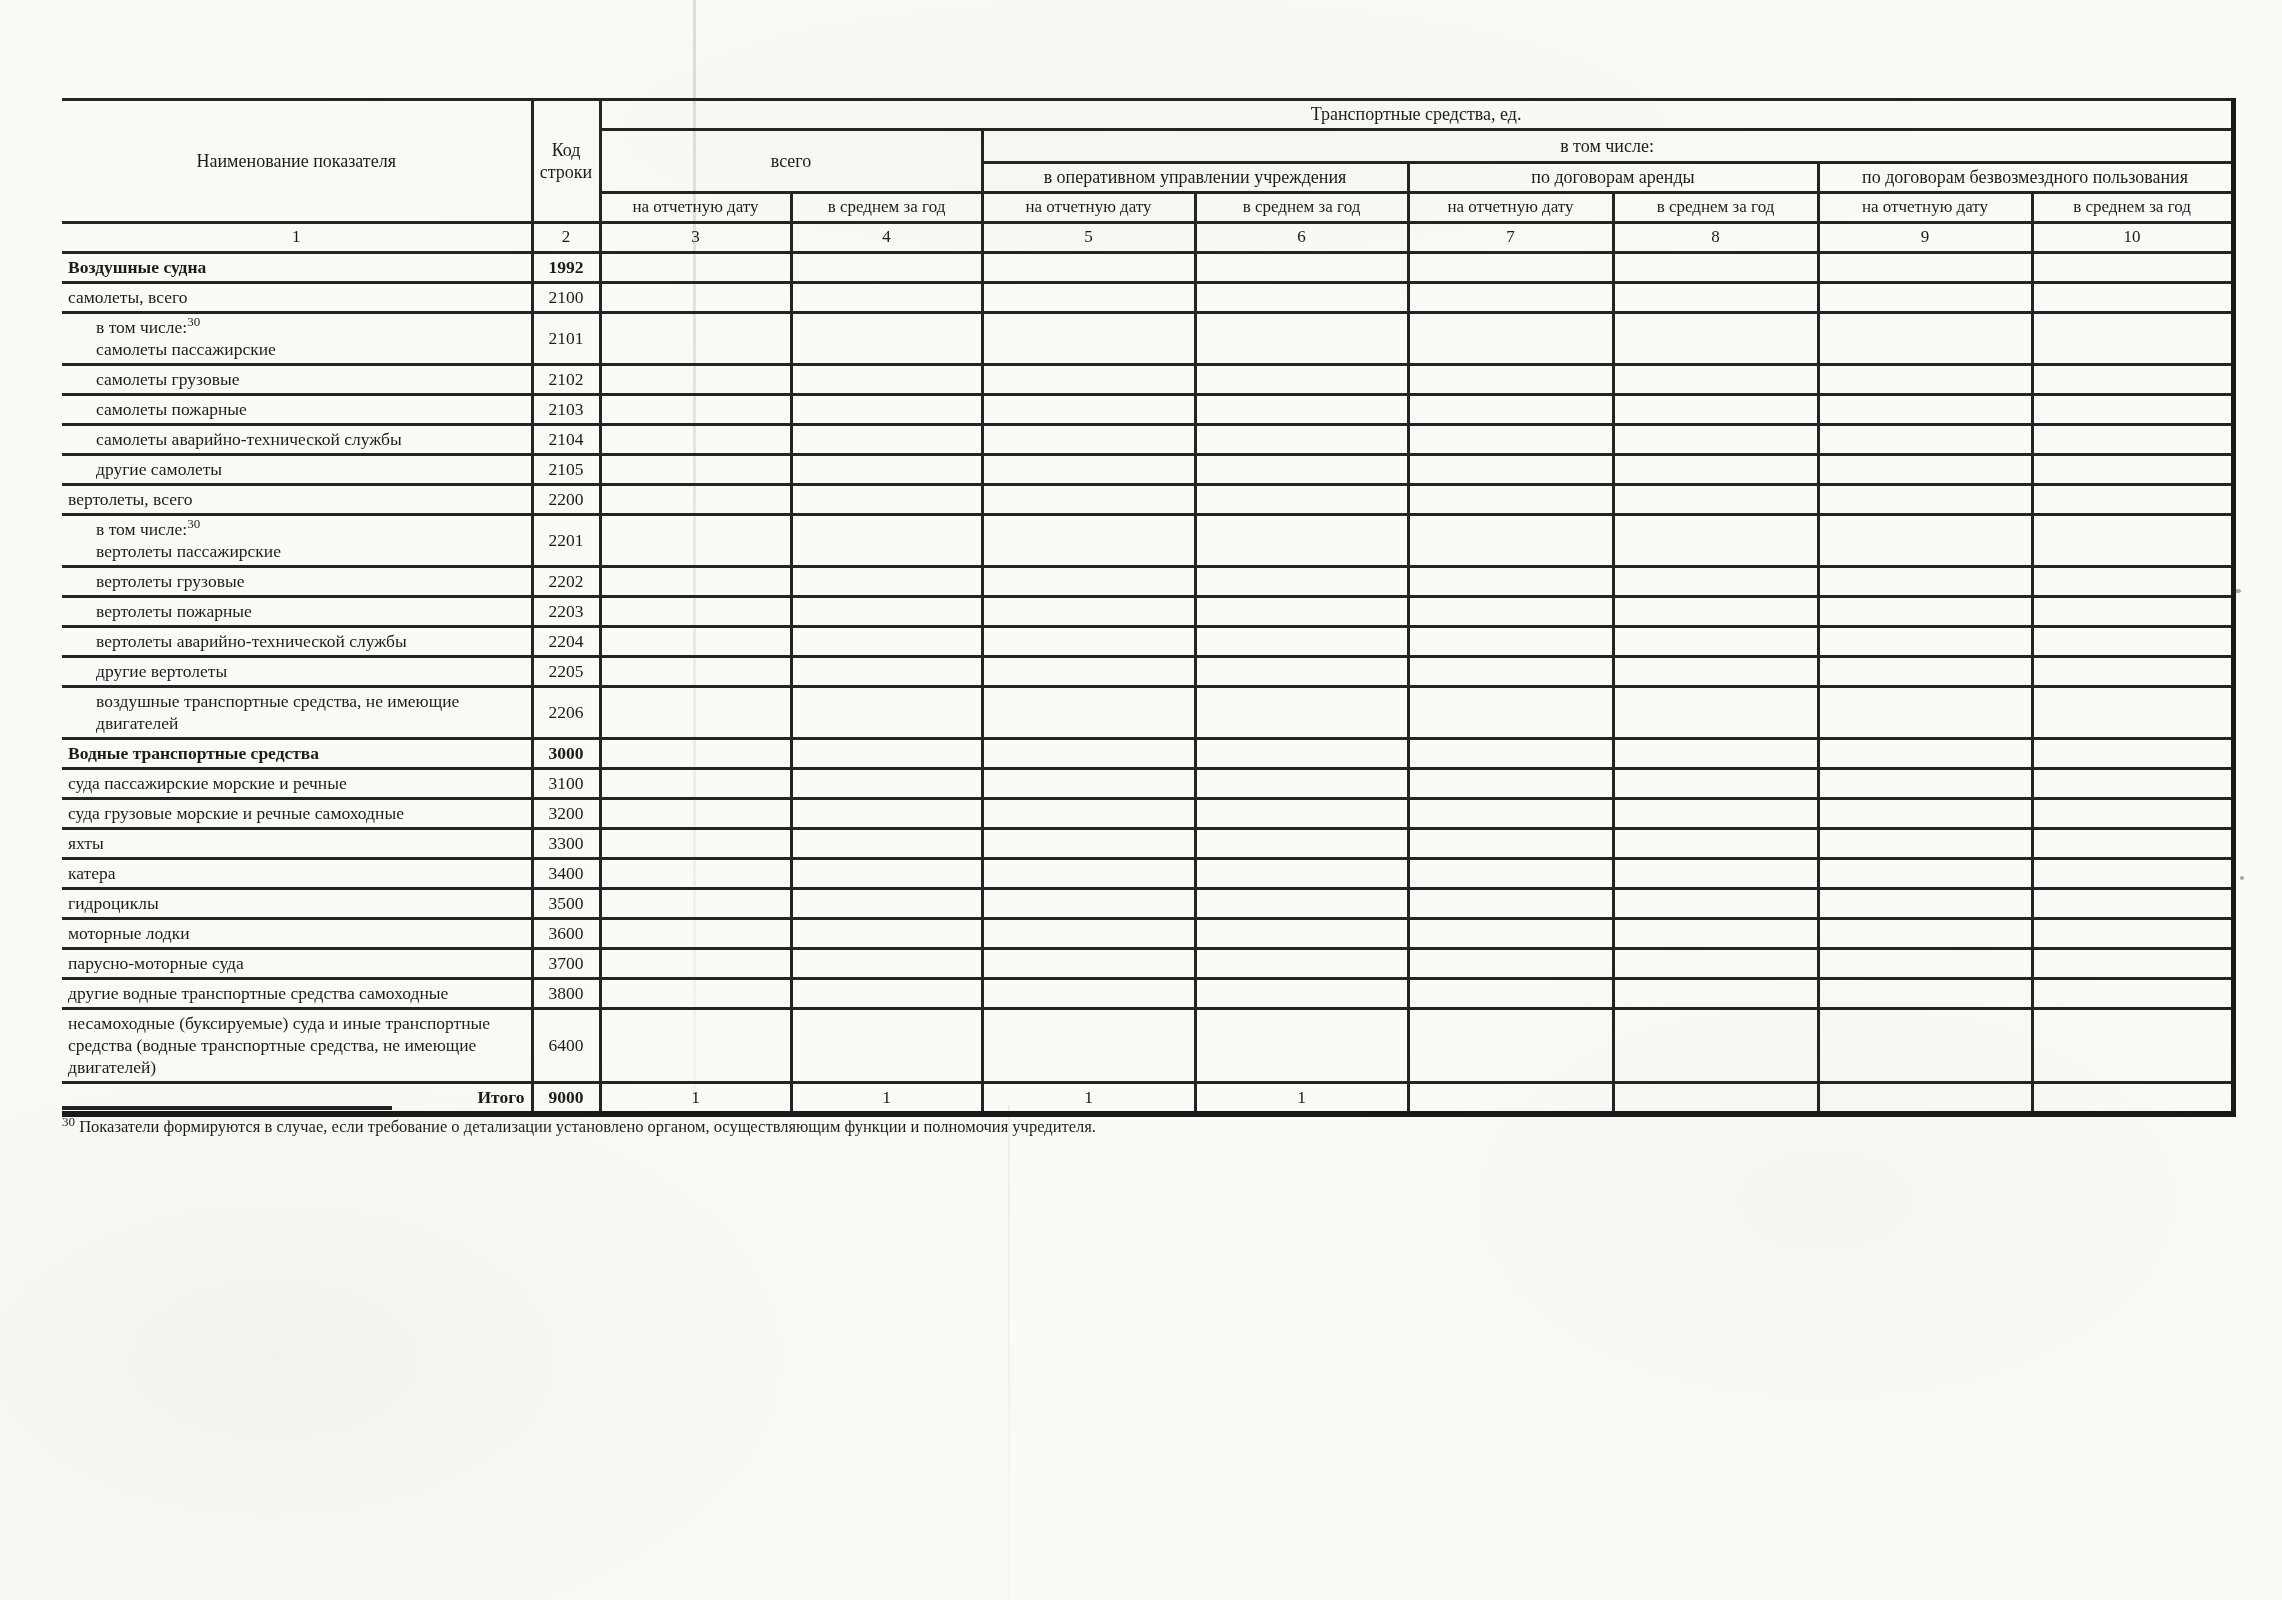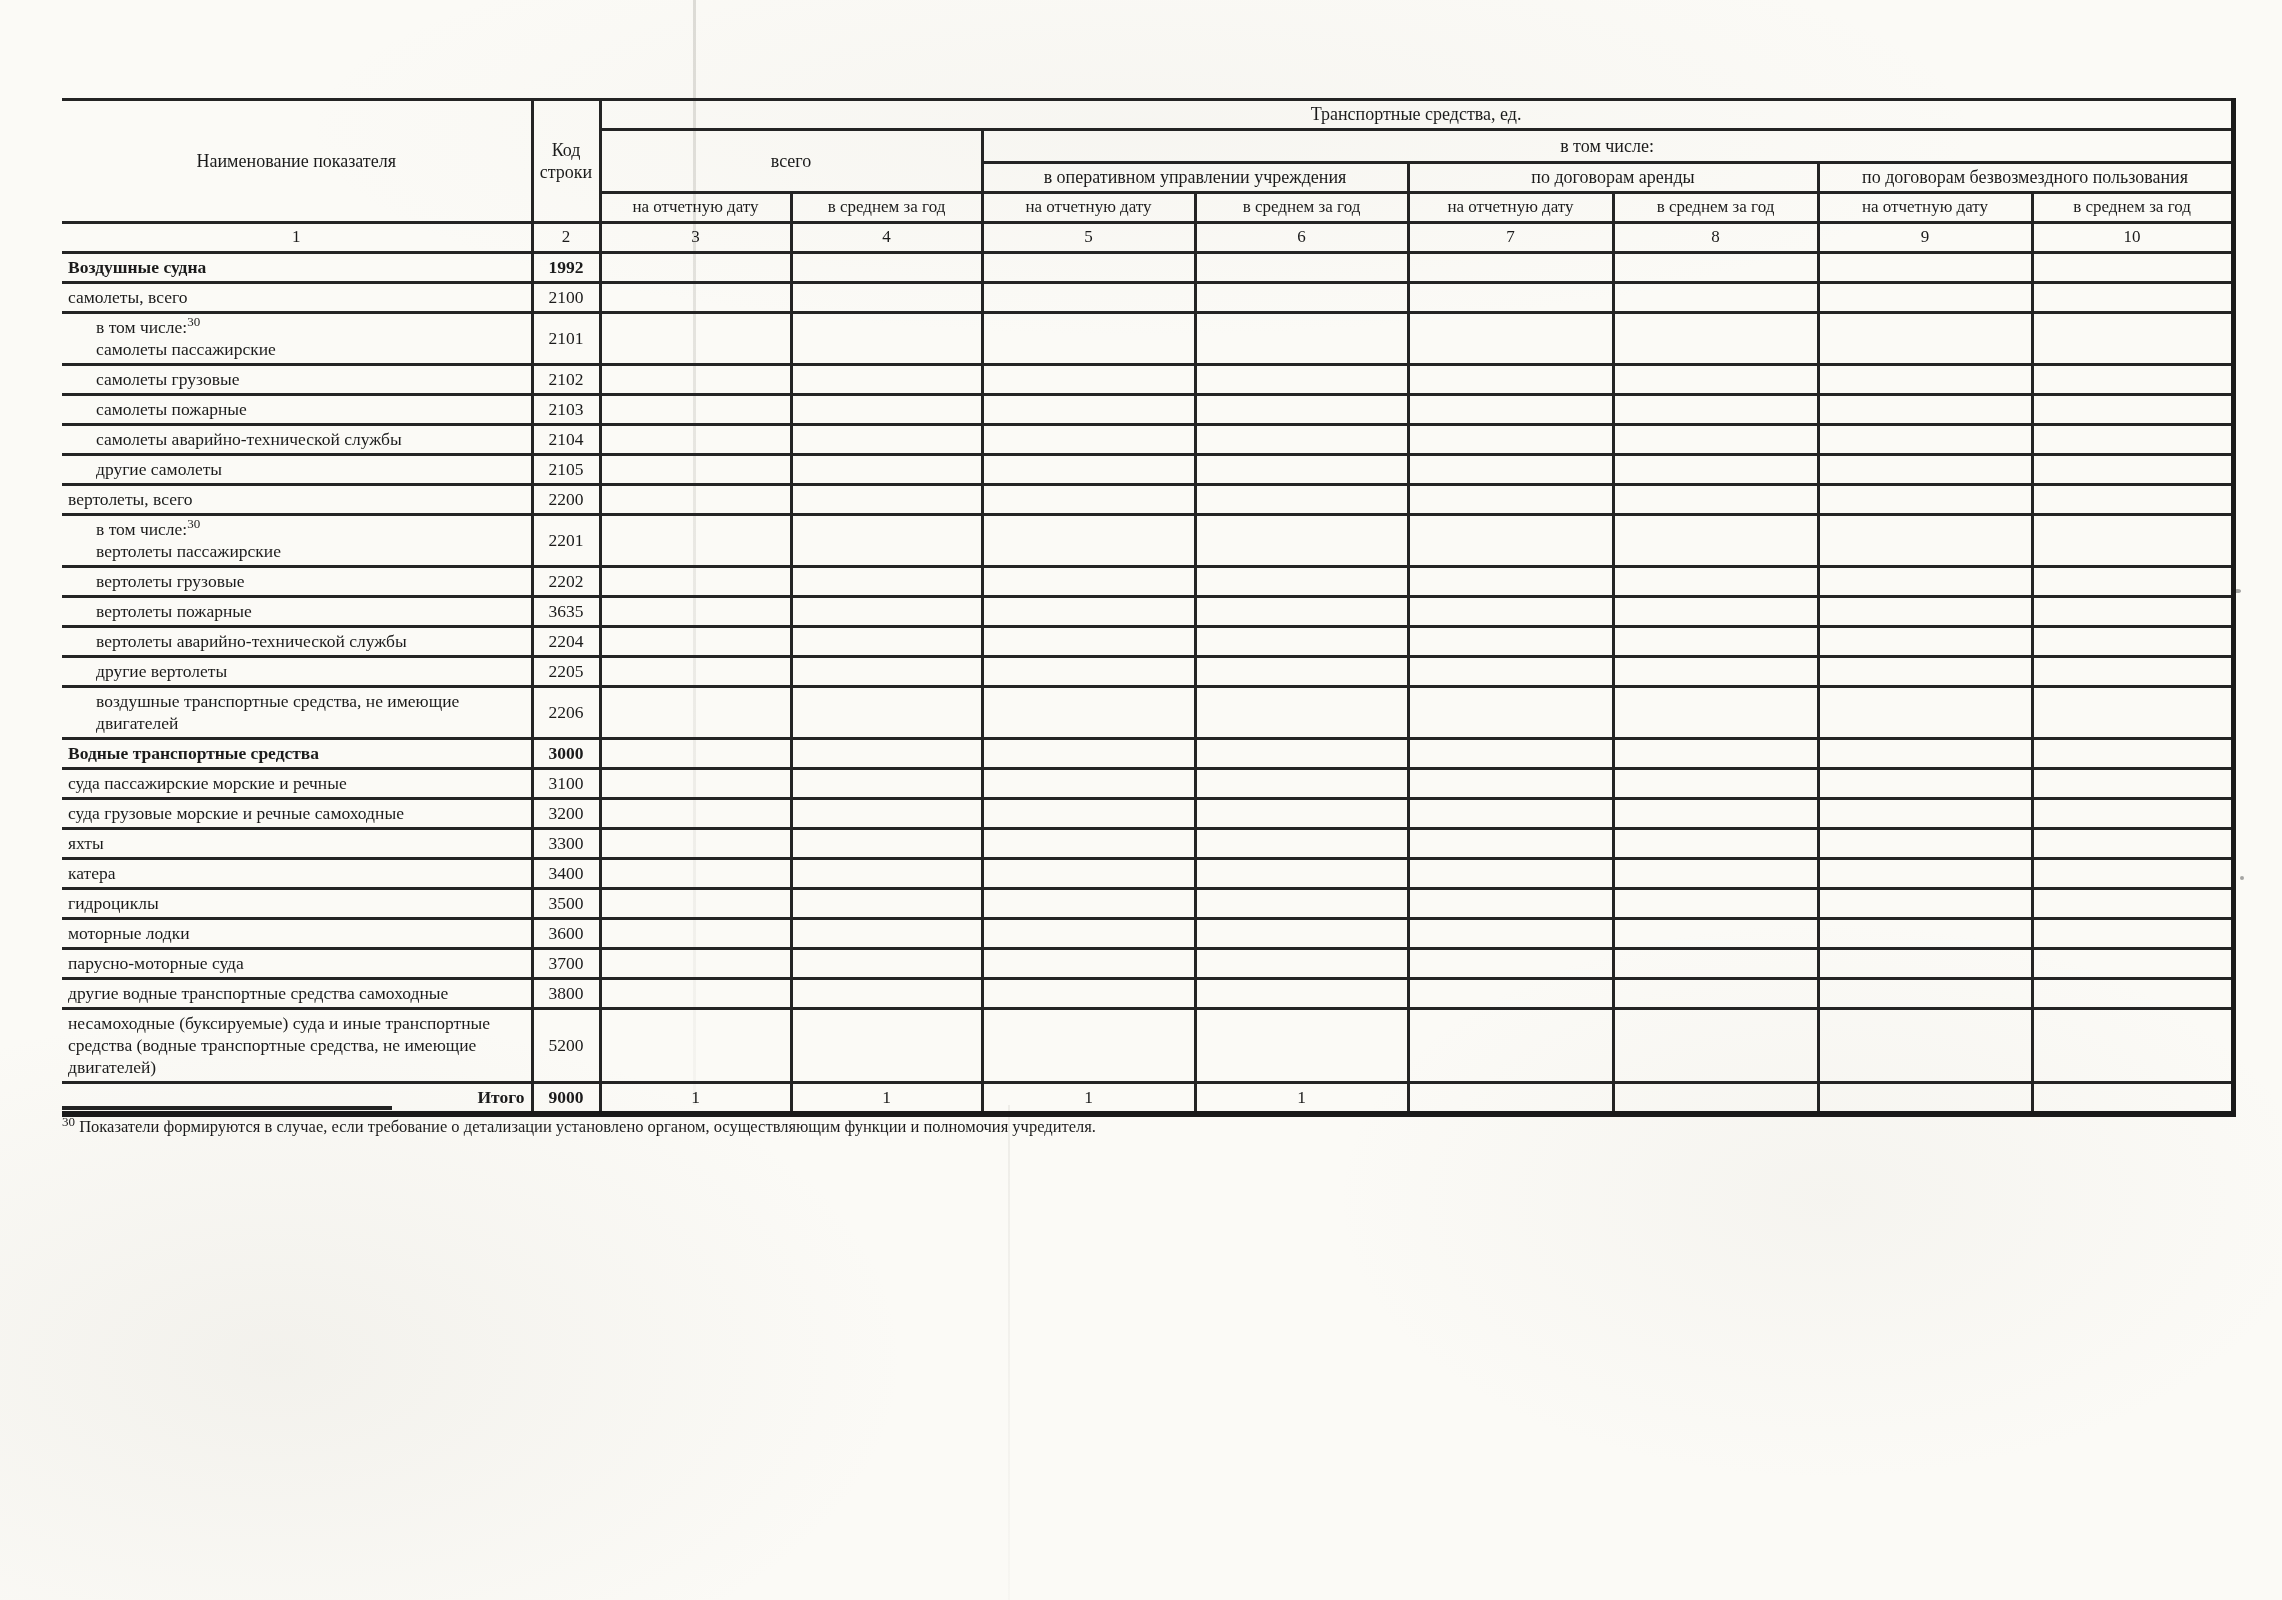"3635" td.c-code { text: 3635 -> 2203 }
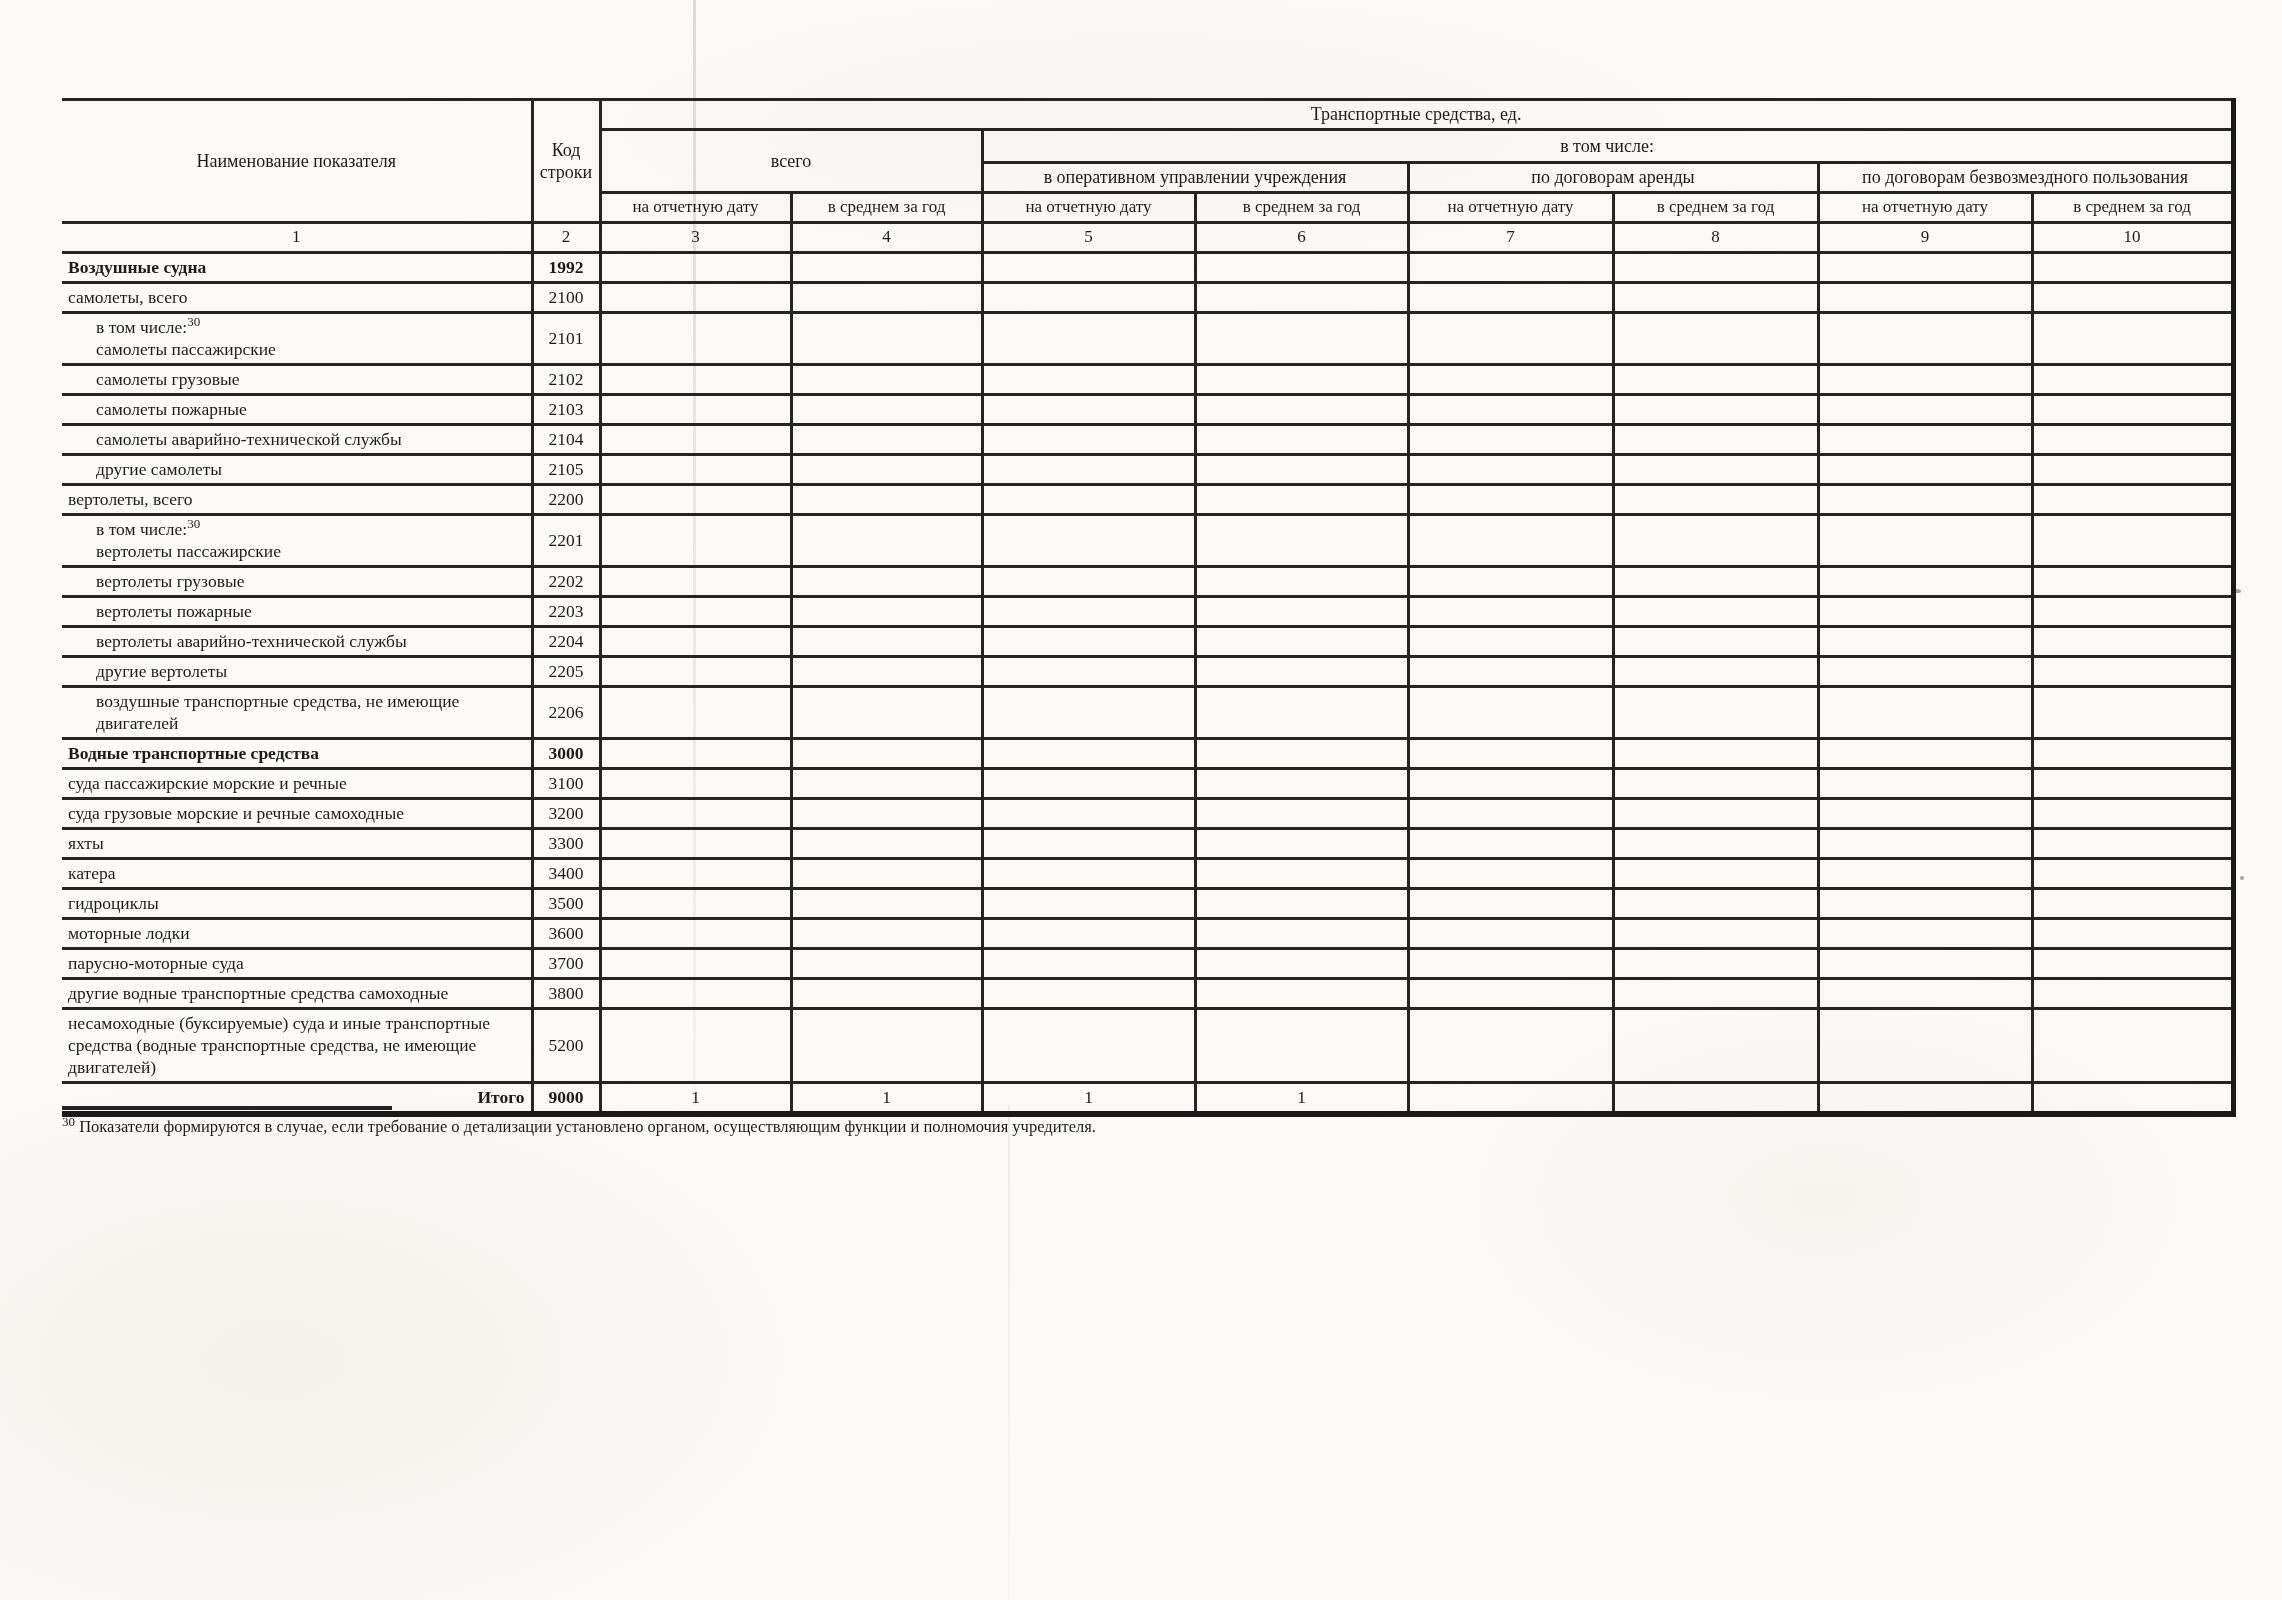"5200" td.c-code { text: 5200 -> 6400 }
